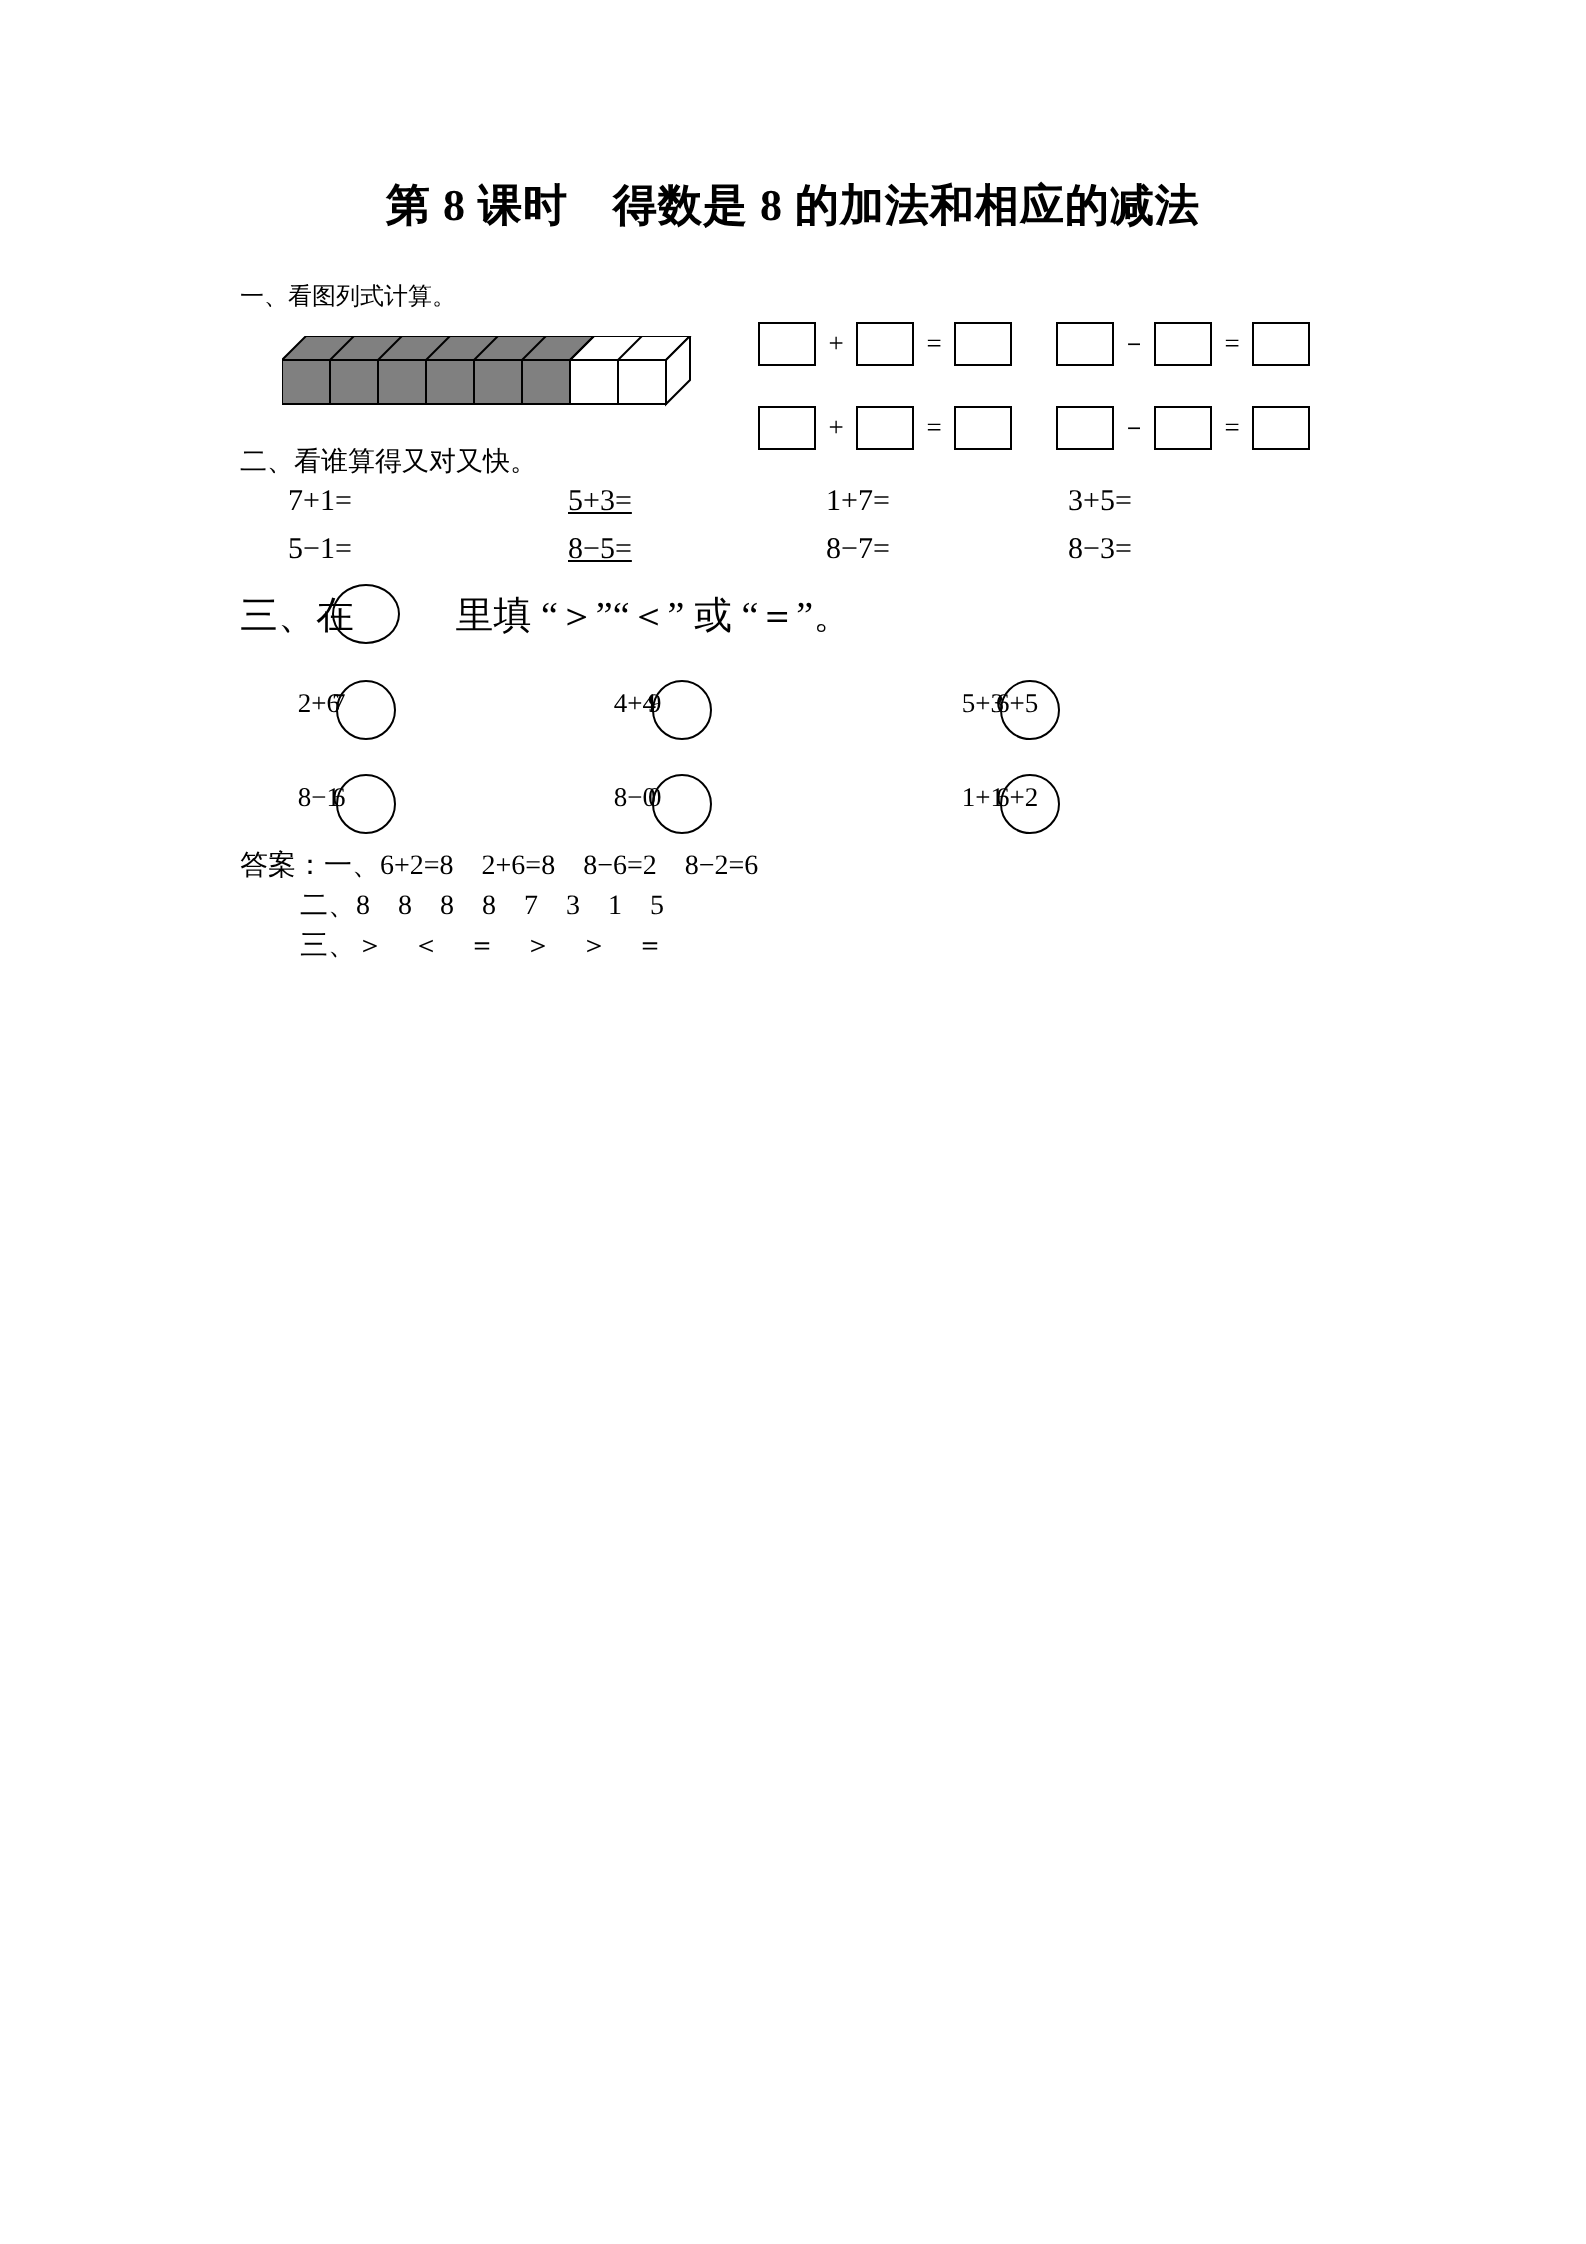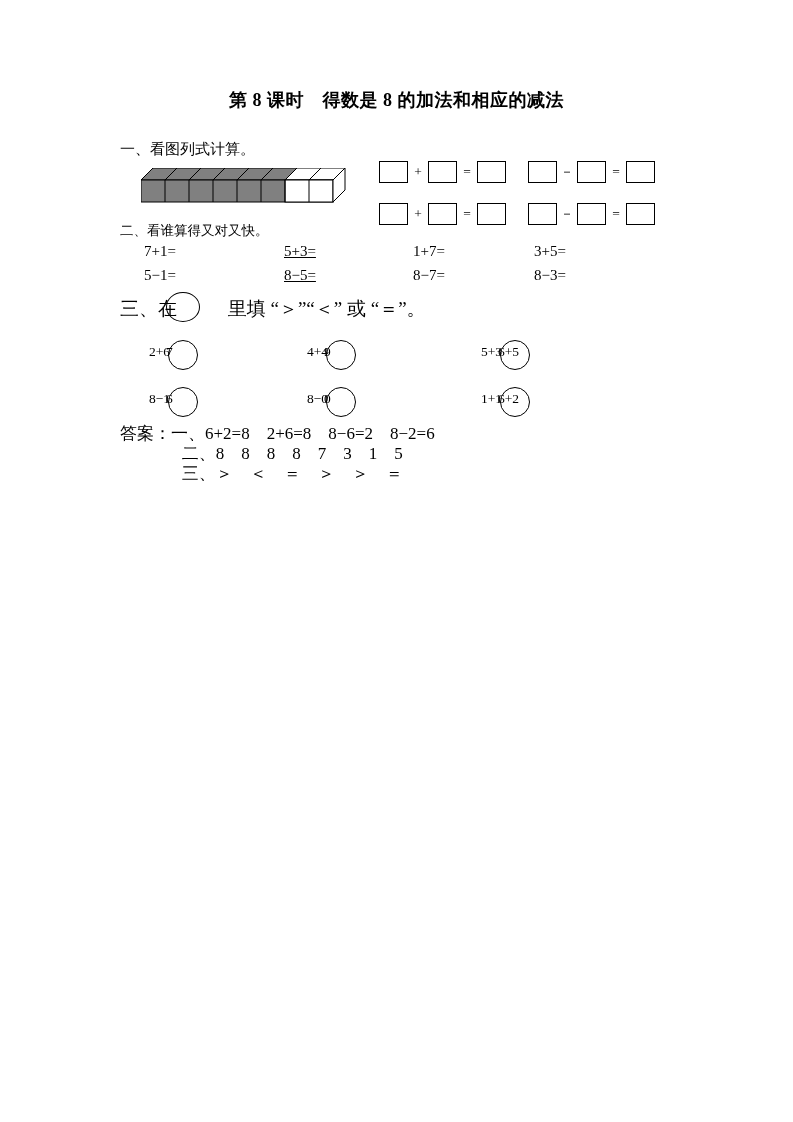"第 8 课时 得数是 8" .title { font-size: 18px -> 22px }
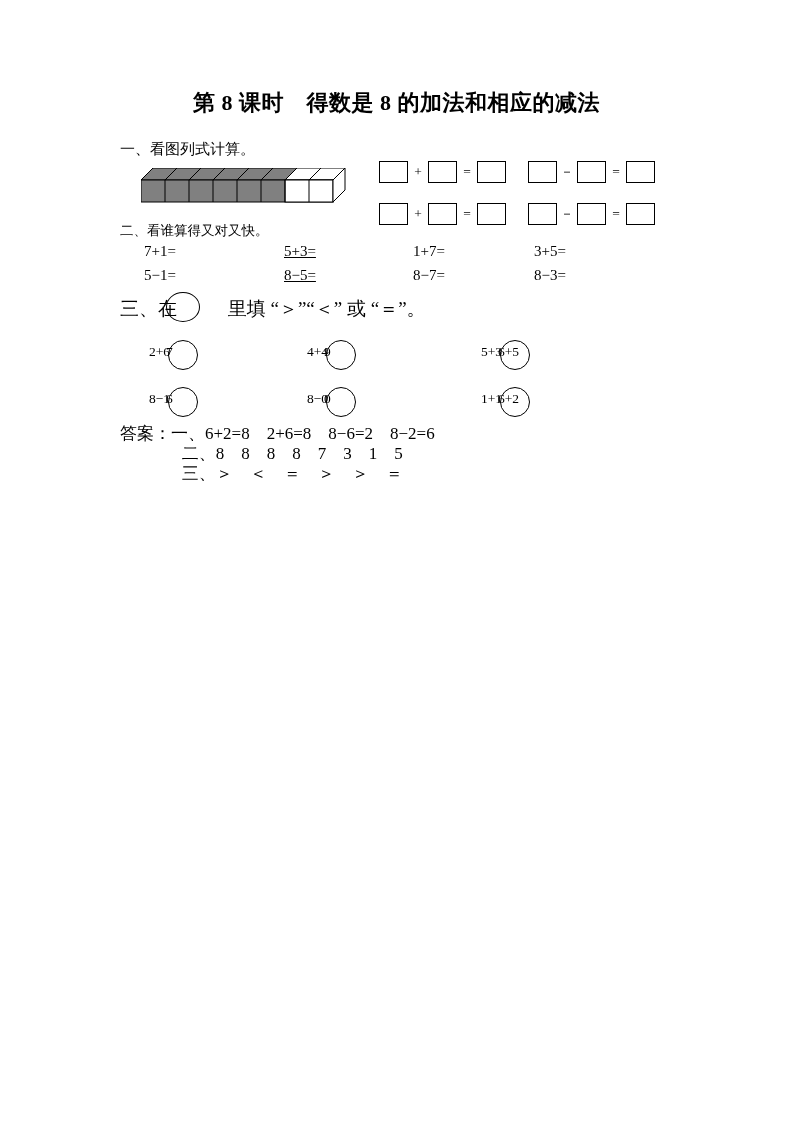"一、看图列式计算。" .sec1-head { font-size: 15px -> 12px }
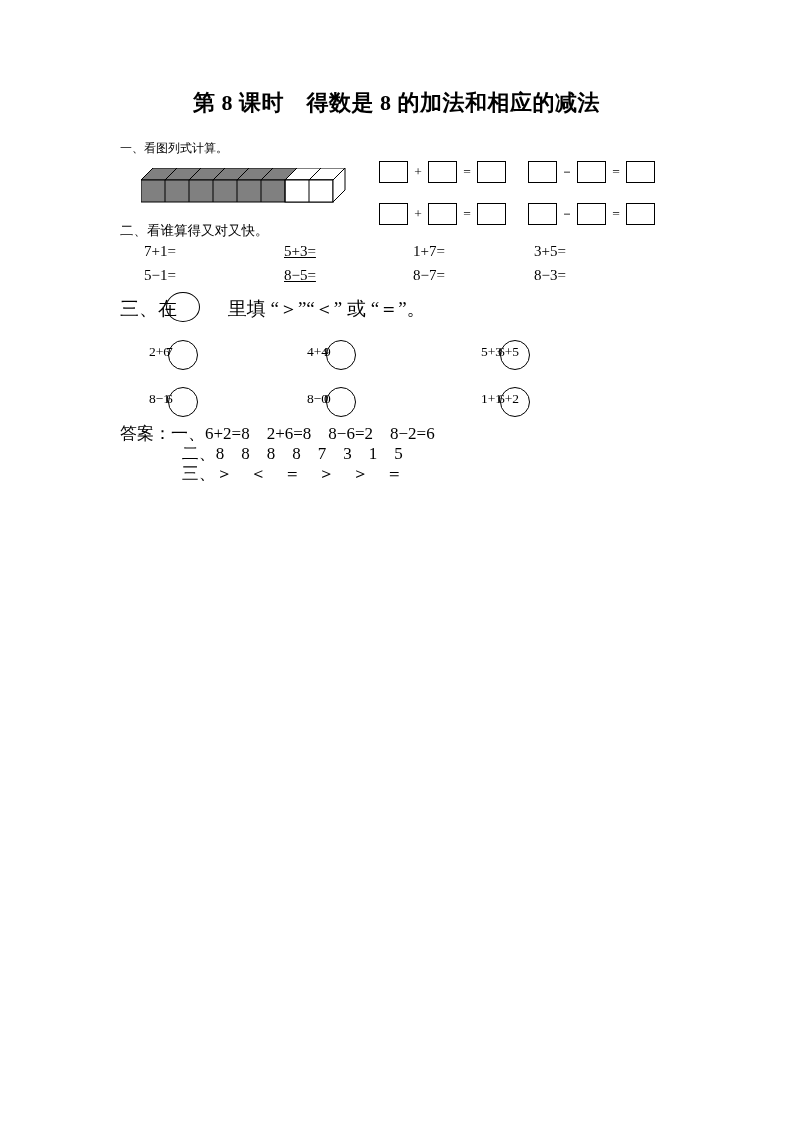"答案：一、6+2=8 2+6=8 8−6=2 8−2=6" .answers { font-size: 17px -> 14px }
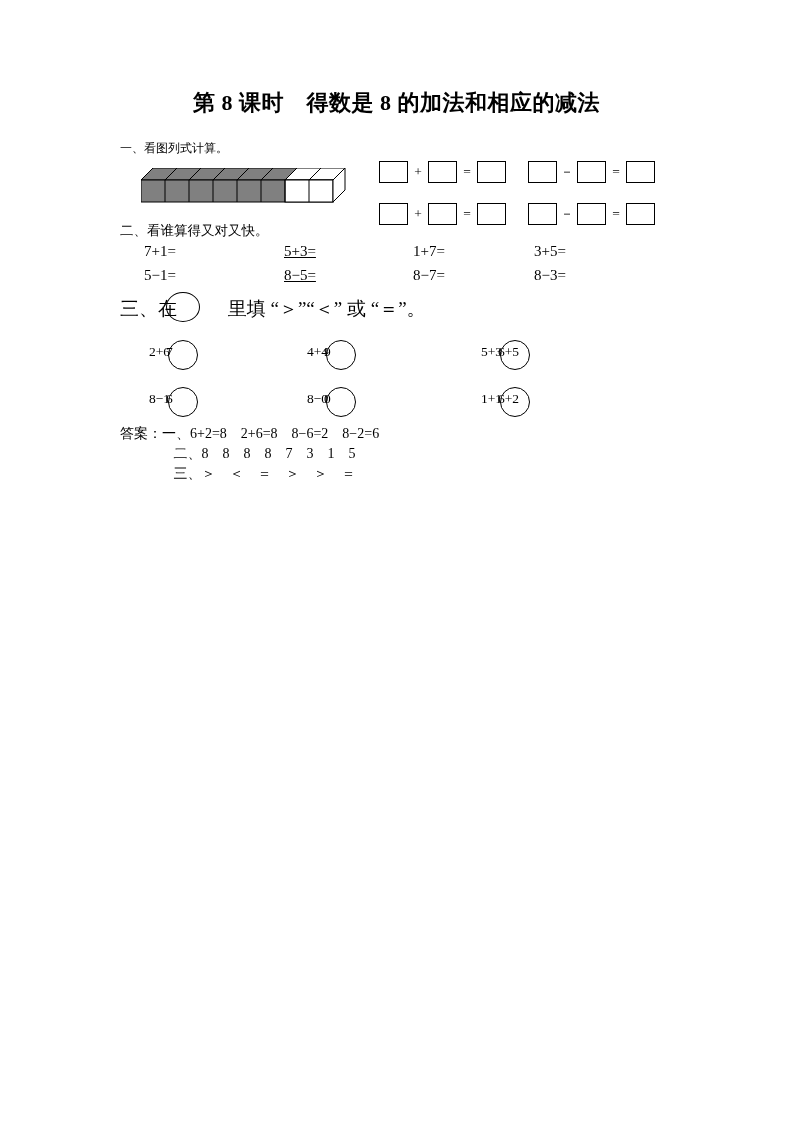"二、8 8 8 8 7" .ans-indent { text-align: center -> none }
